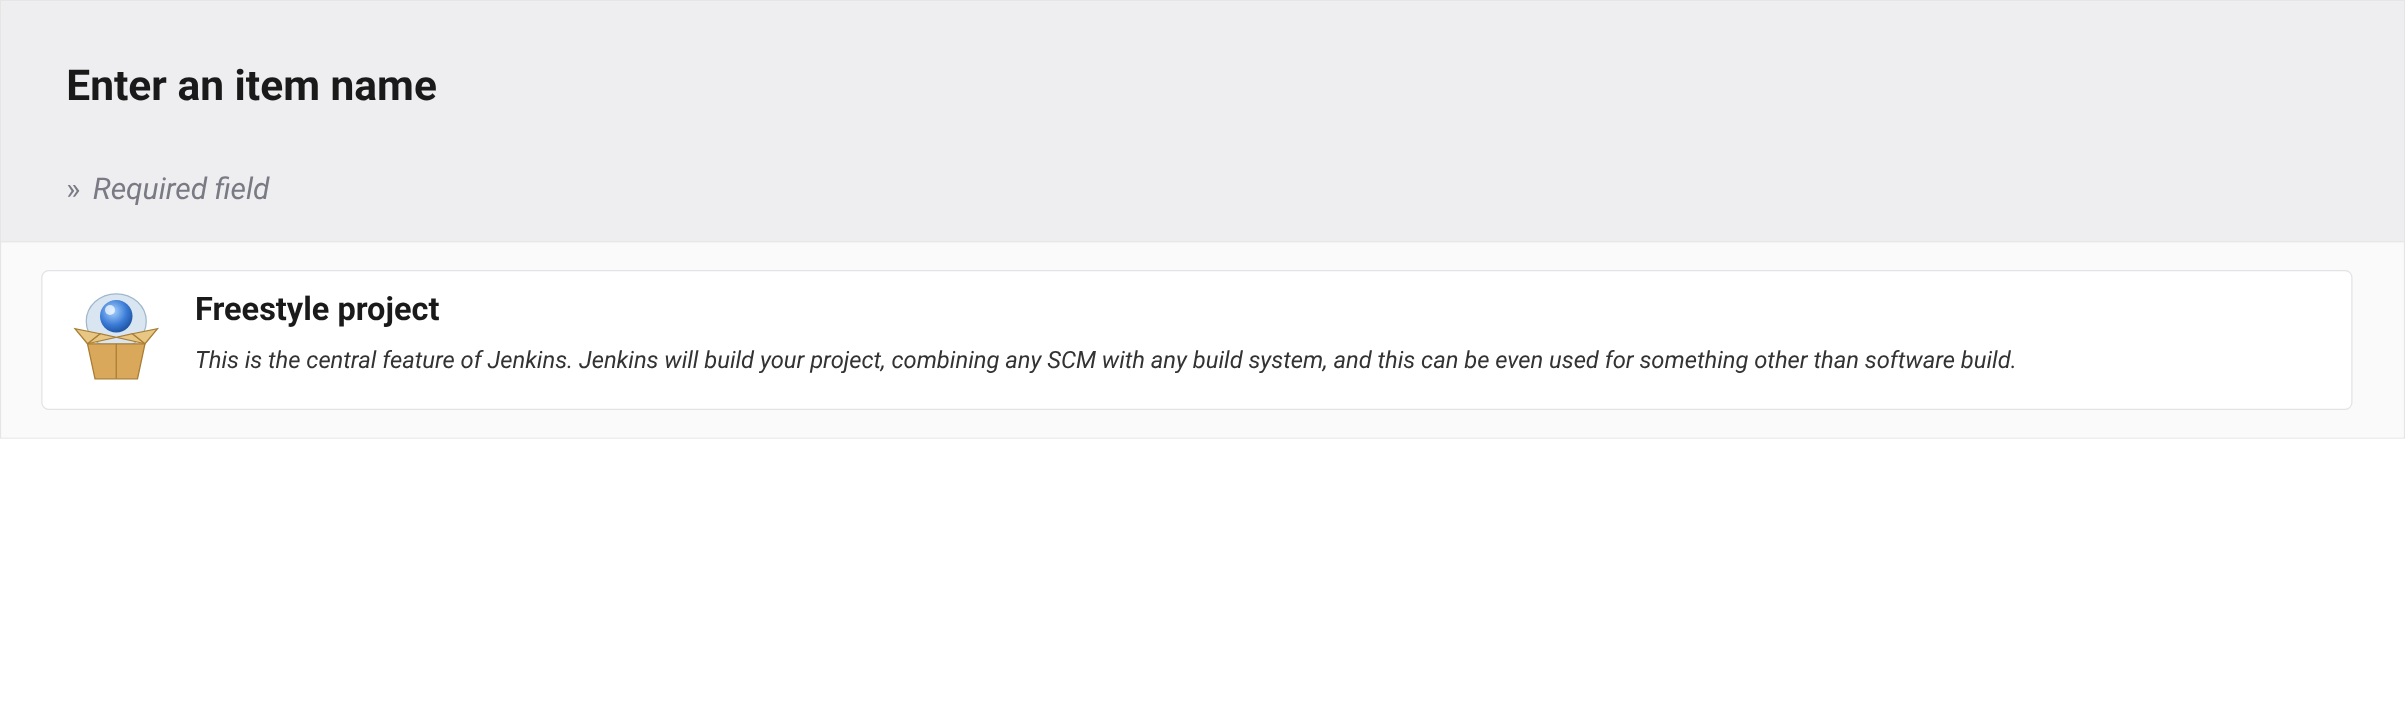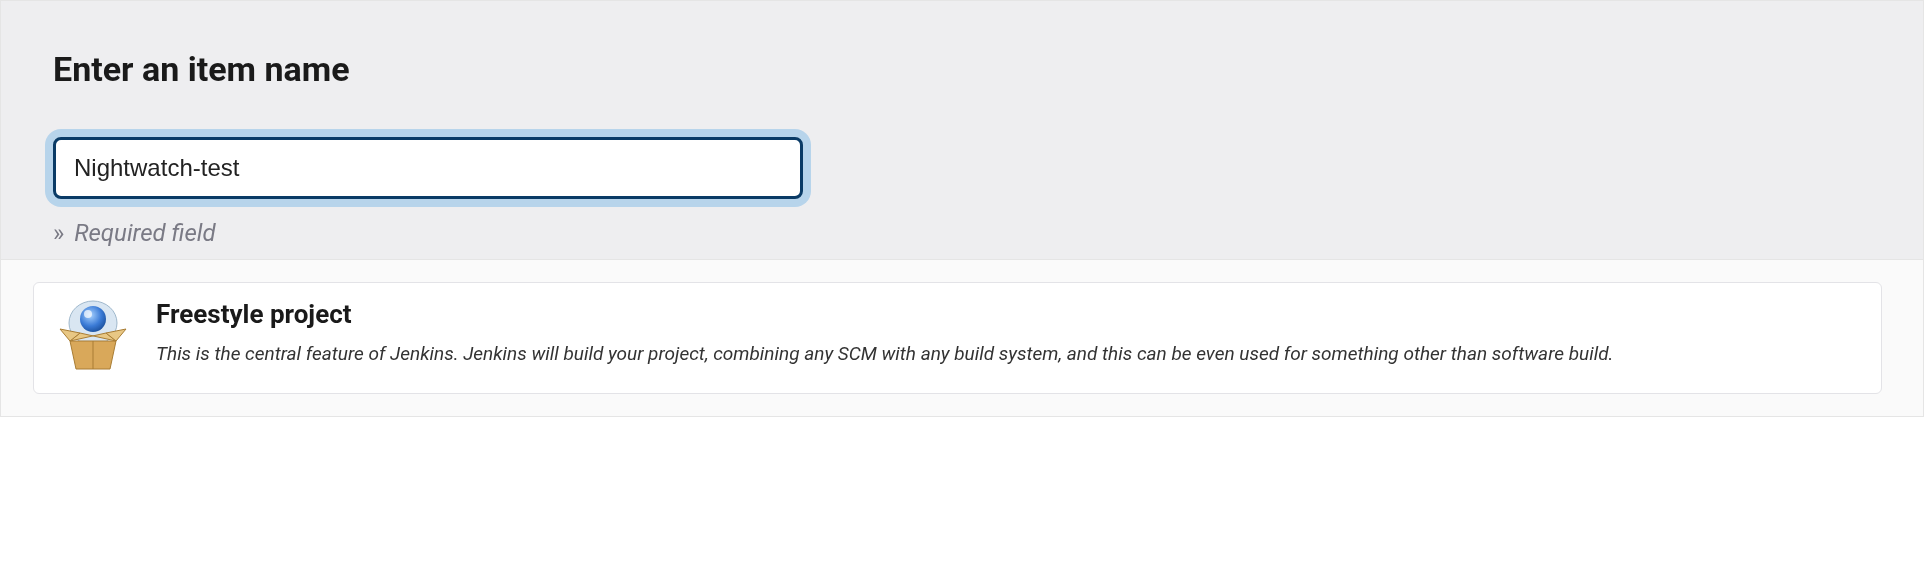"Enter an item name" .header-section { padding: 48px 52px 12px 52px -> 48px 52px 28px 52px }
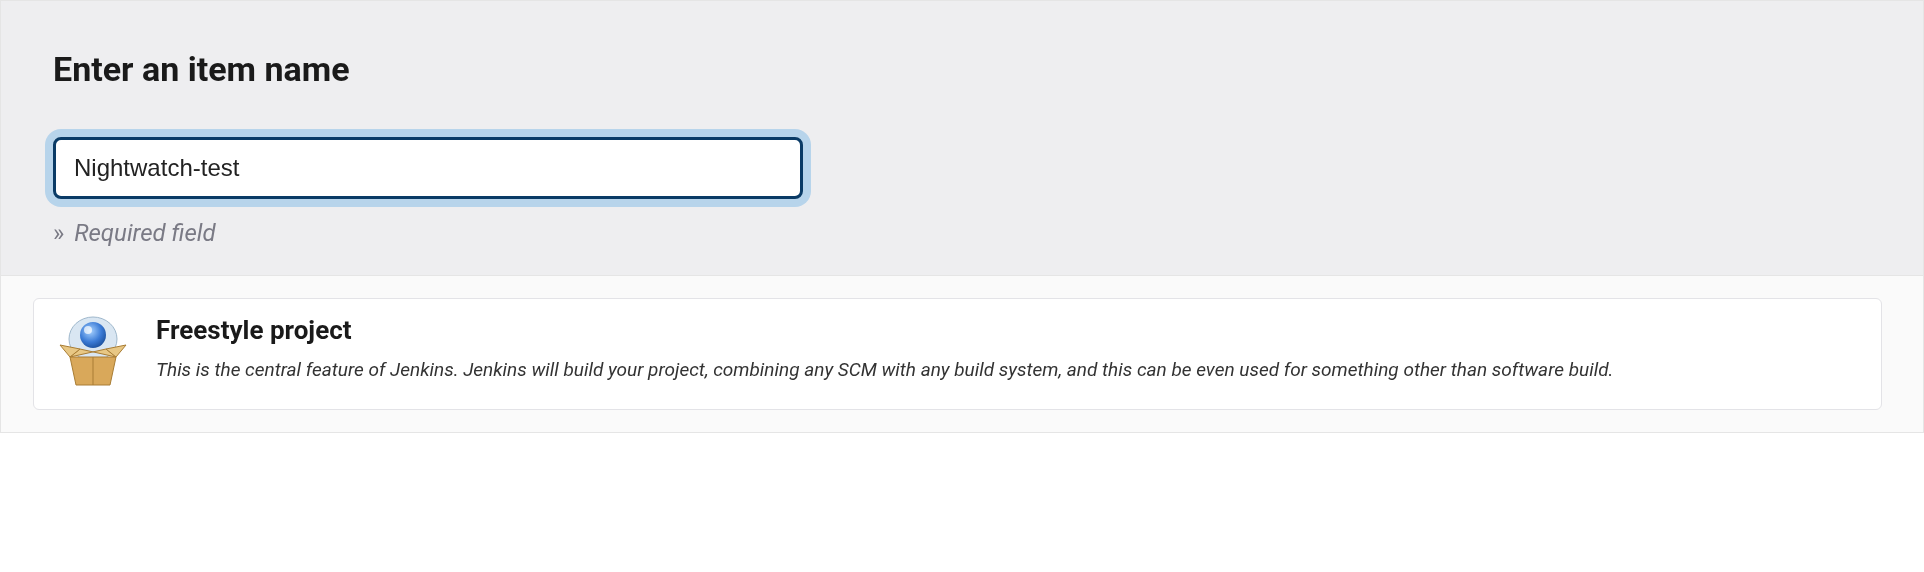"Nightwatch-test" div.input-wrap { html: <div> <input> </div> -> none }
